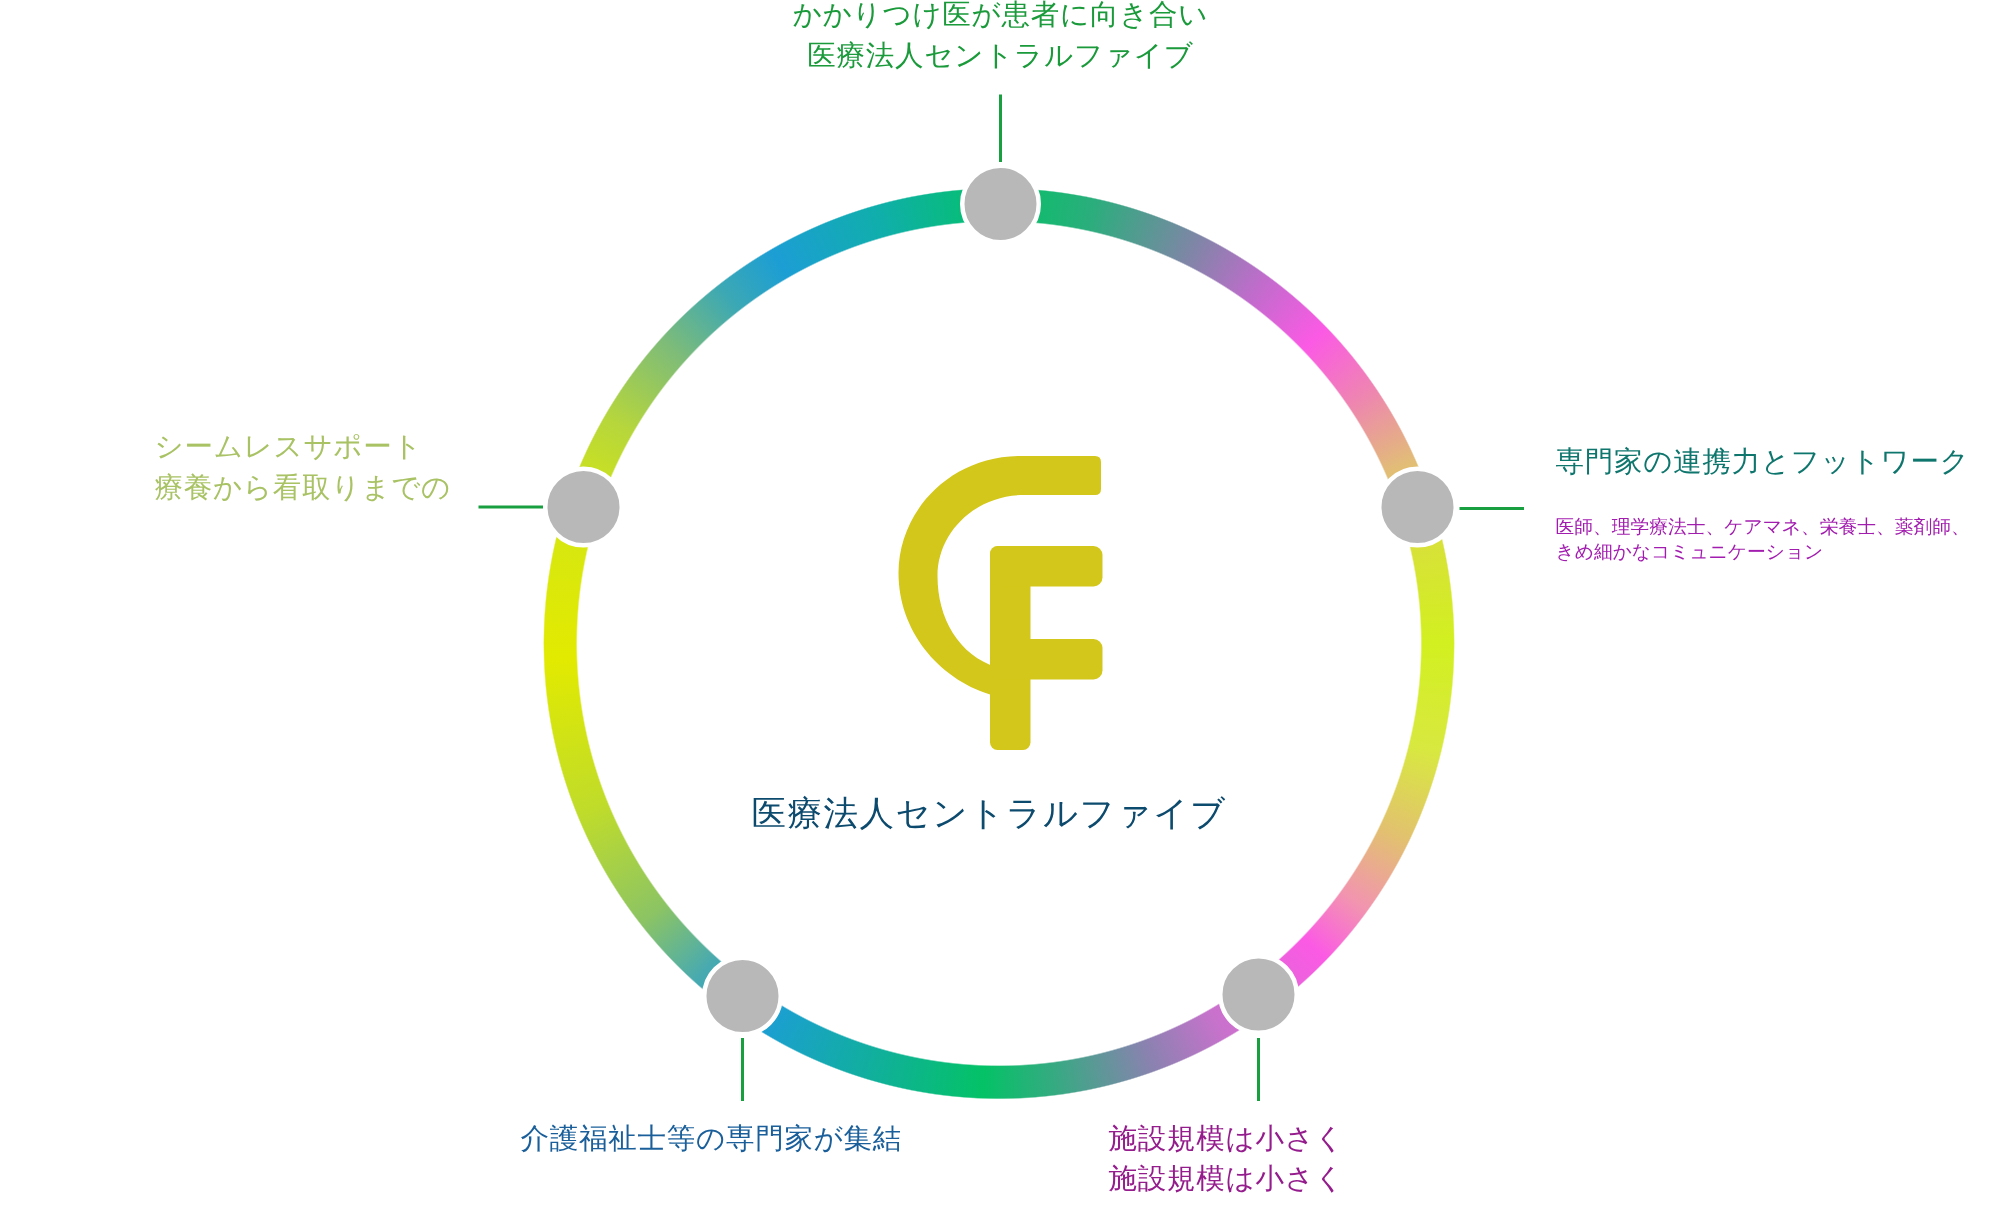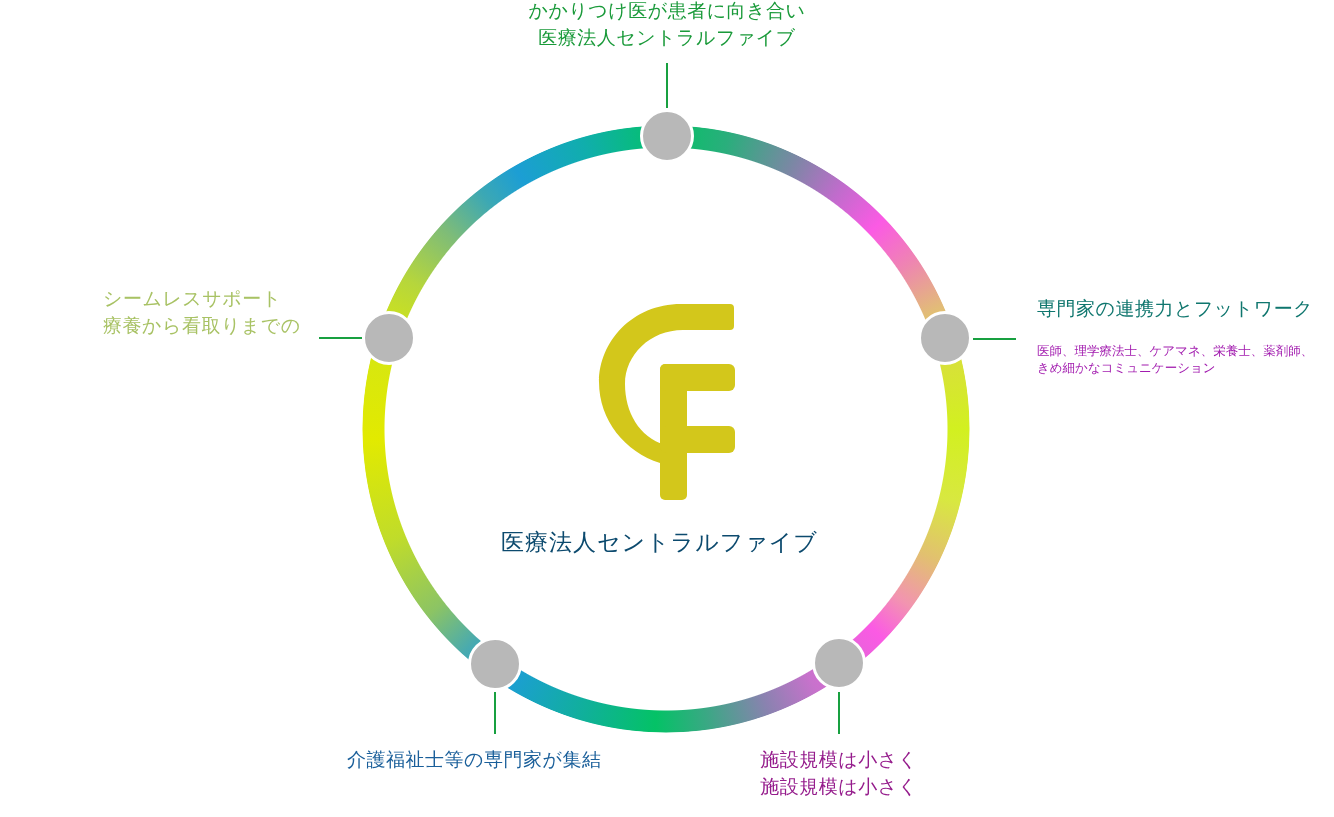"施設規模は小さく" div.label { text-align: center -> left }
